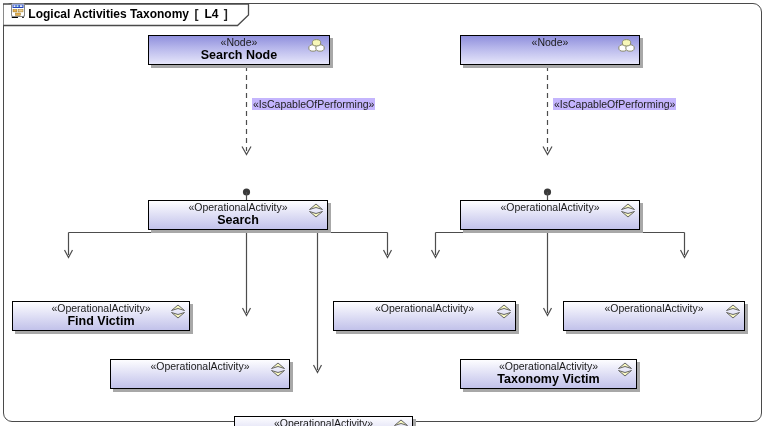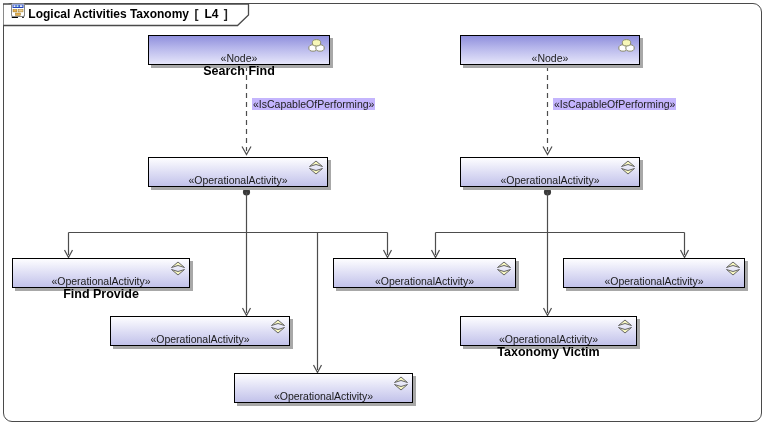"«Node»" .stereo { padding-top: 16px -> 0 }
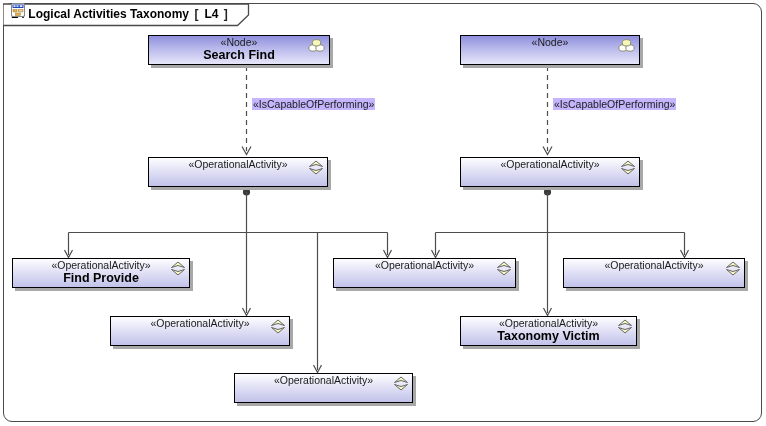"Search Find" div.bname { text: Find -> Node }
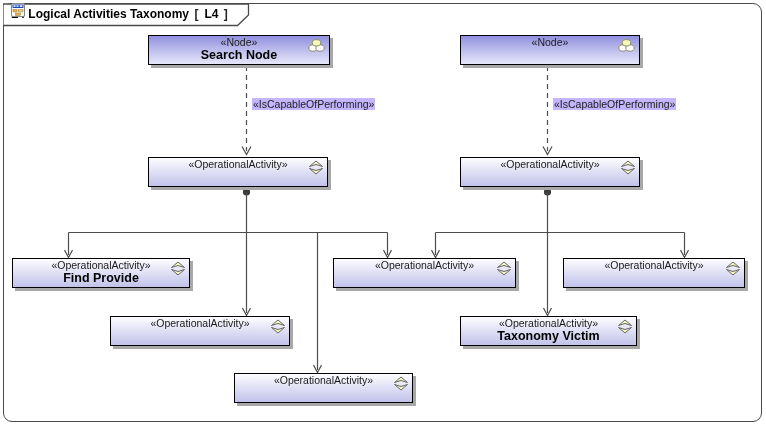"«OperationalActivity»" .box.activity { margin-top: none -> 43px }
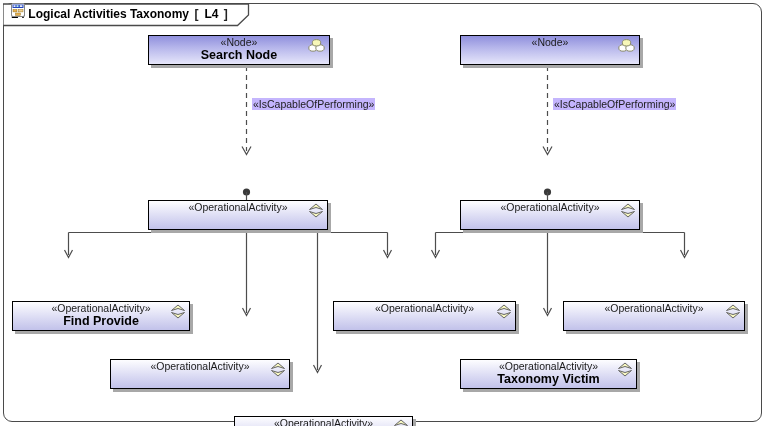"Search" div.bname { html: none -> <div>Search</div> }
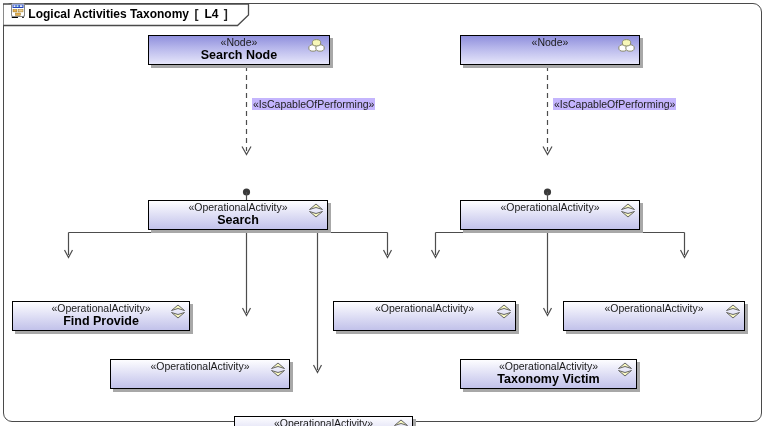"Find Provide" div.bname { text: Provide -> Victim }
